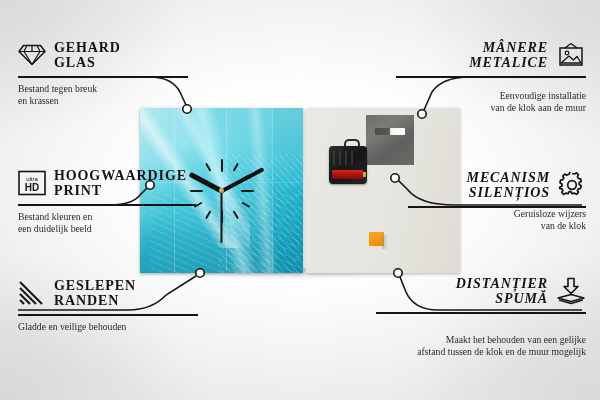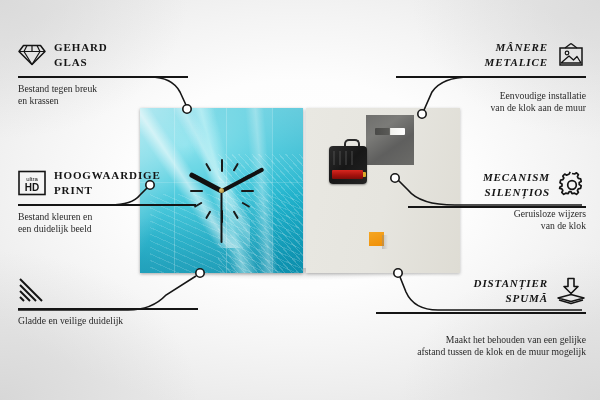"GEHARD" .co-title { font-size: 11px -> 14px }
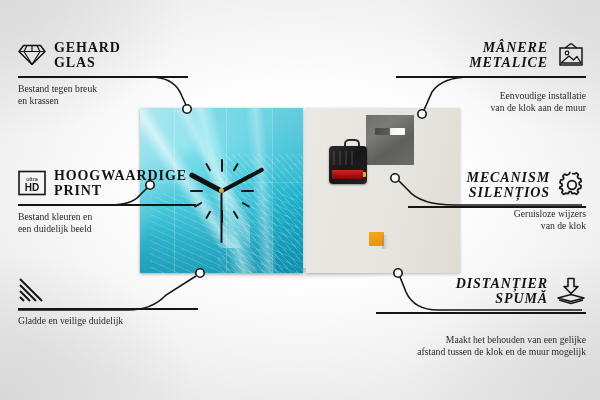"GESLEPEN" div.co-title { html: none -> <div>GESLEPEN RANDEN</div> }
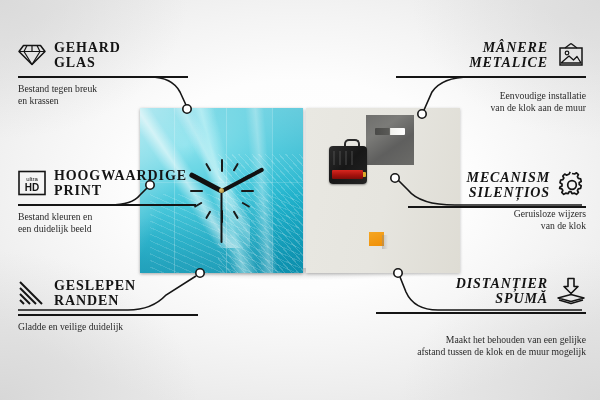"Gladde en veilige duidelijk" div.co-desc { text: duidelijk -> behouden }
